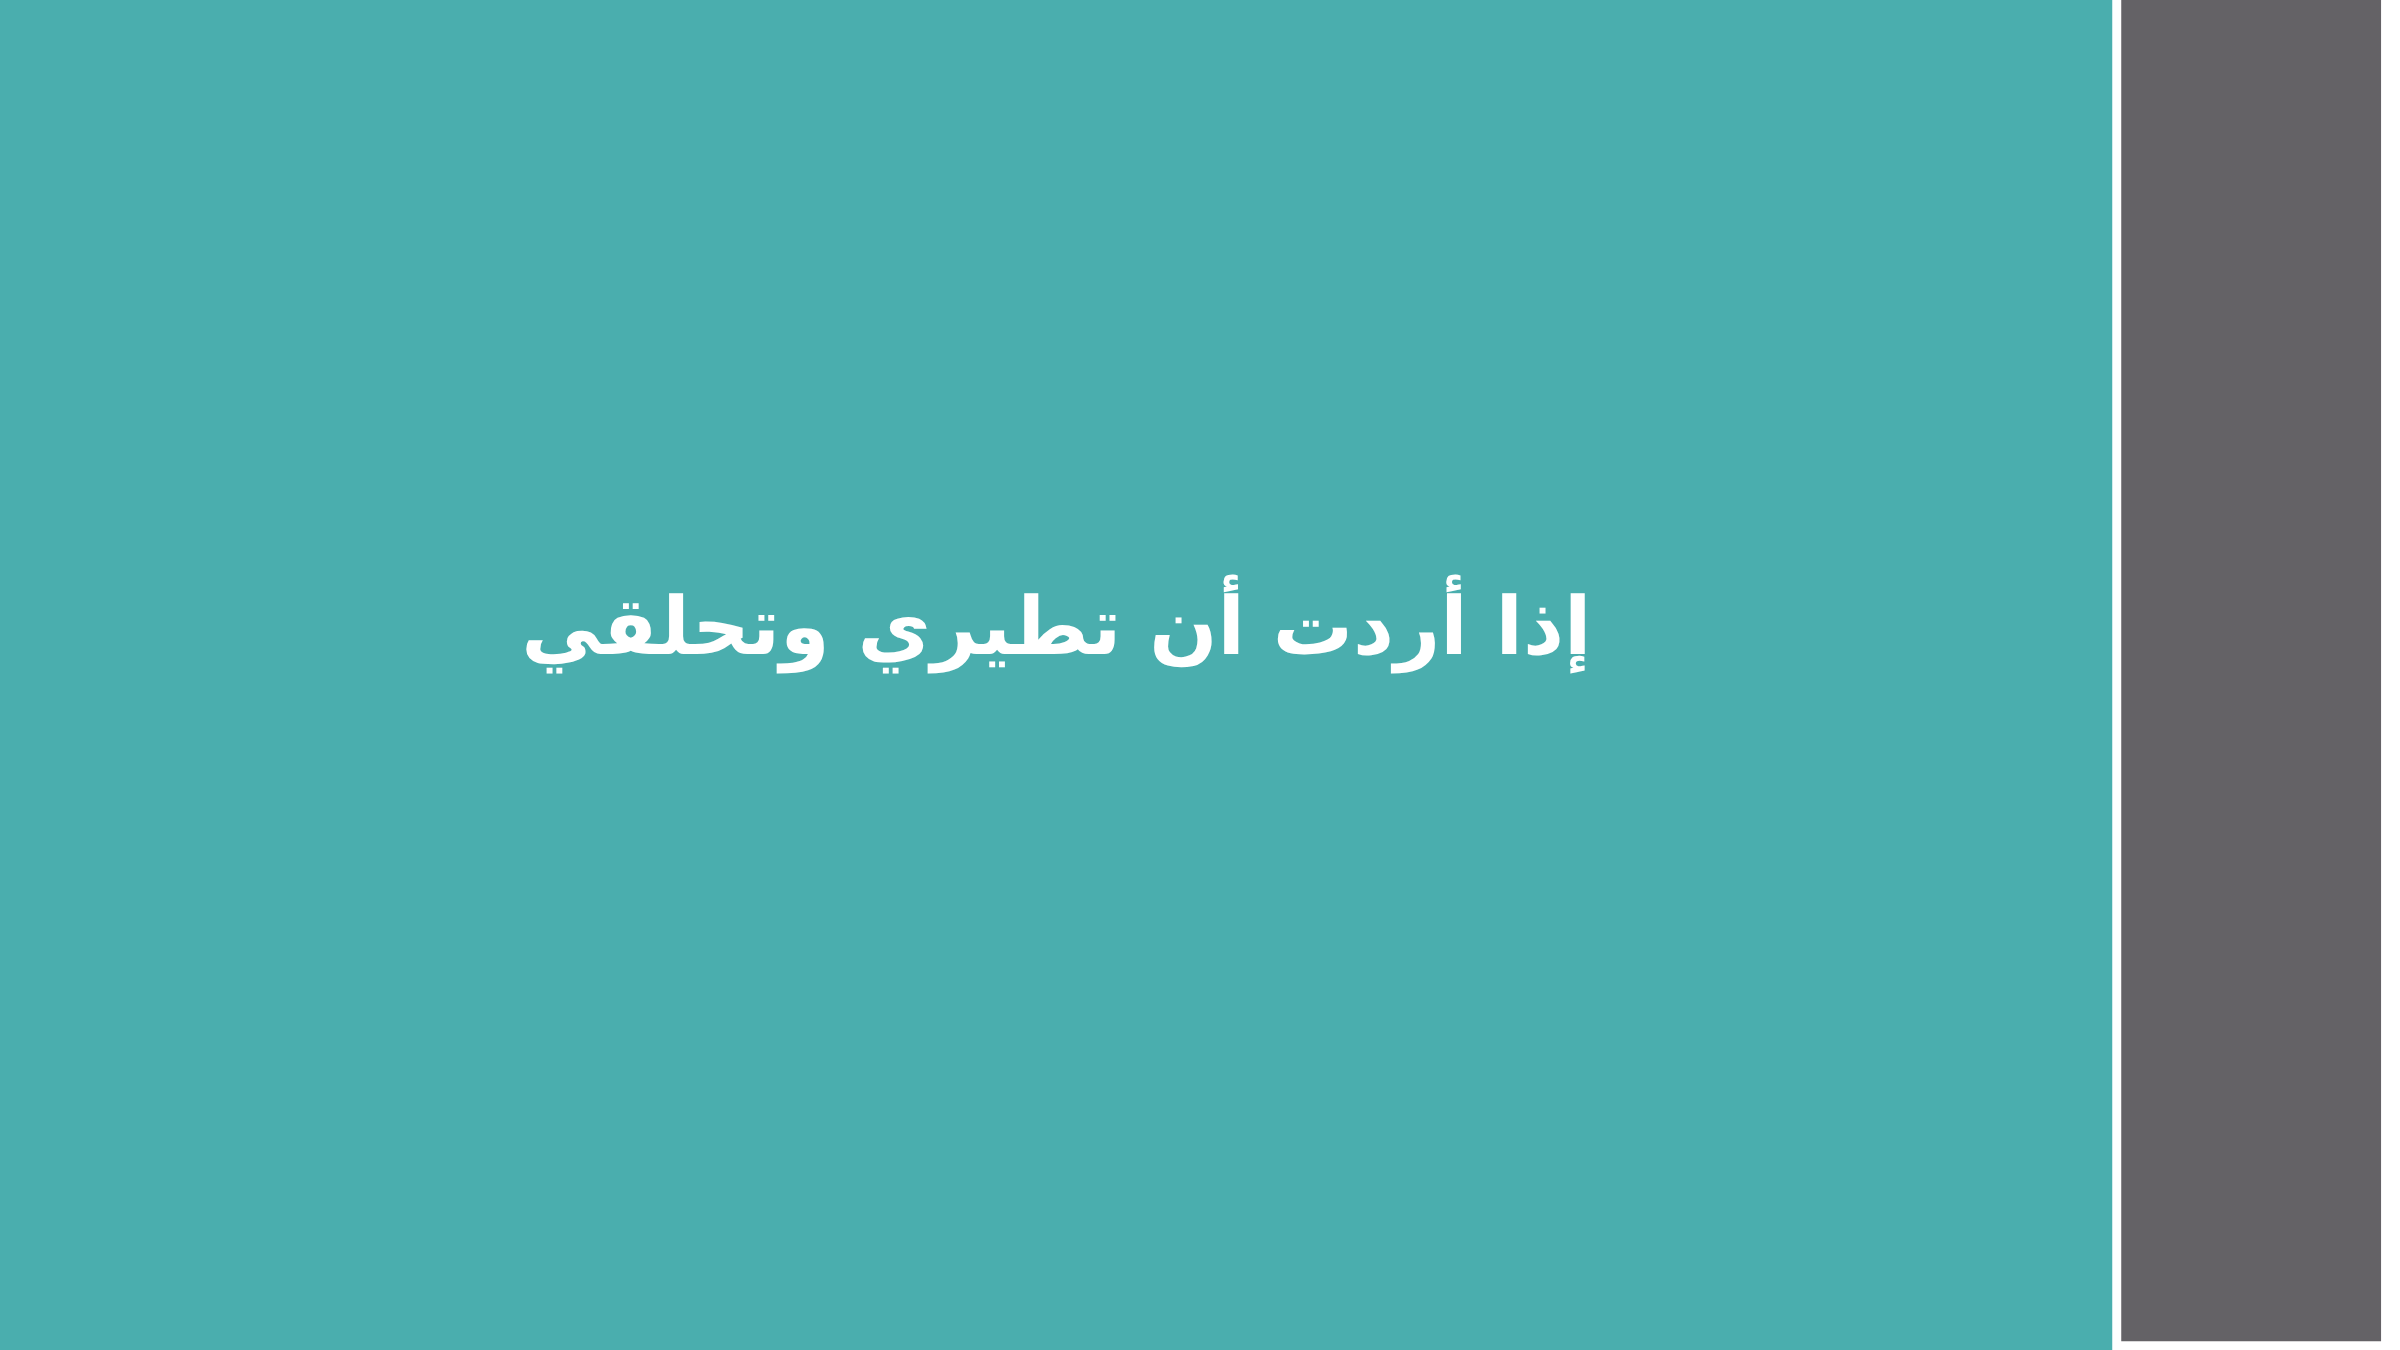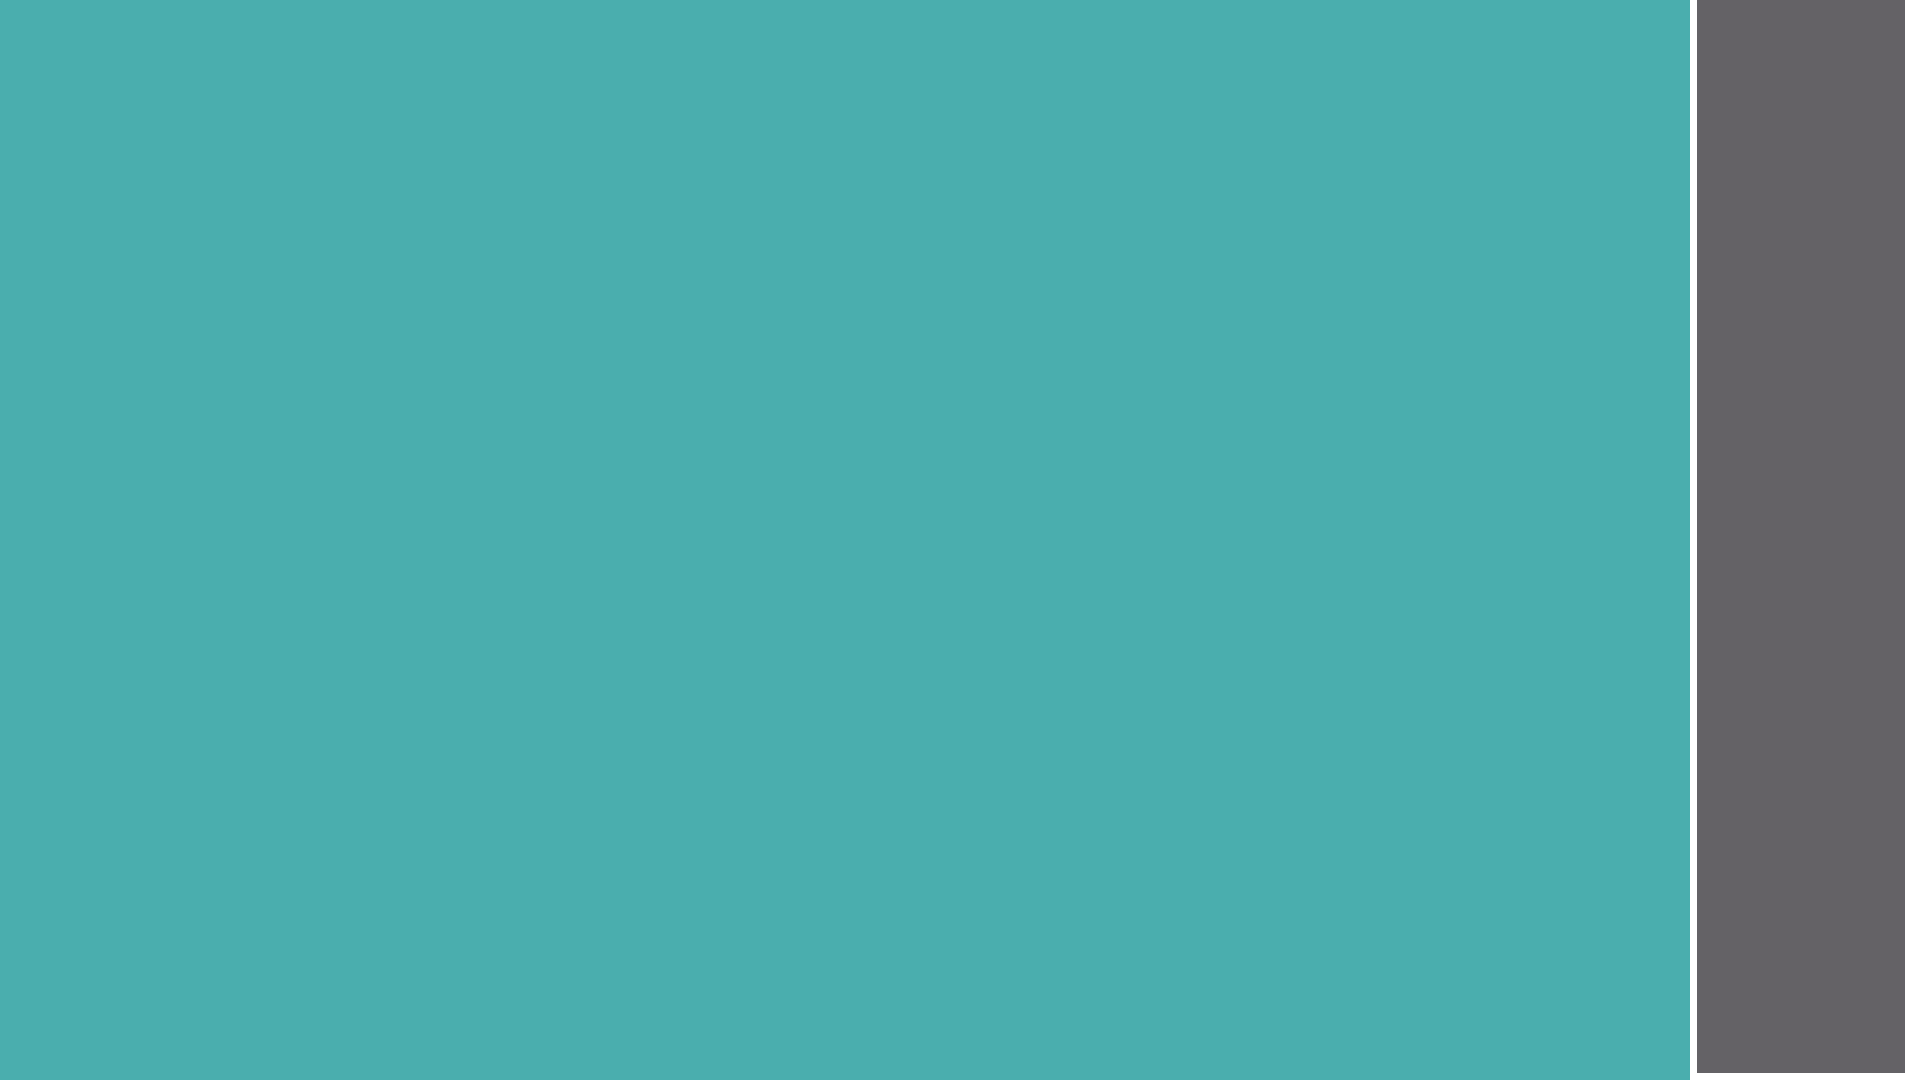"إذا أردت أن تطيري وتحلقي" span.quote-line { html: none -> <span>إذا أردت أن تطيري وتحلقي</span> }
